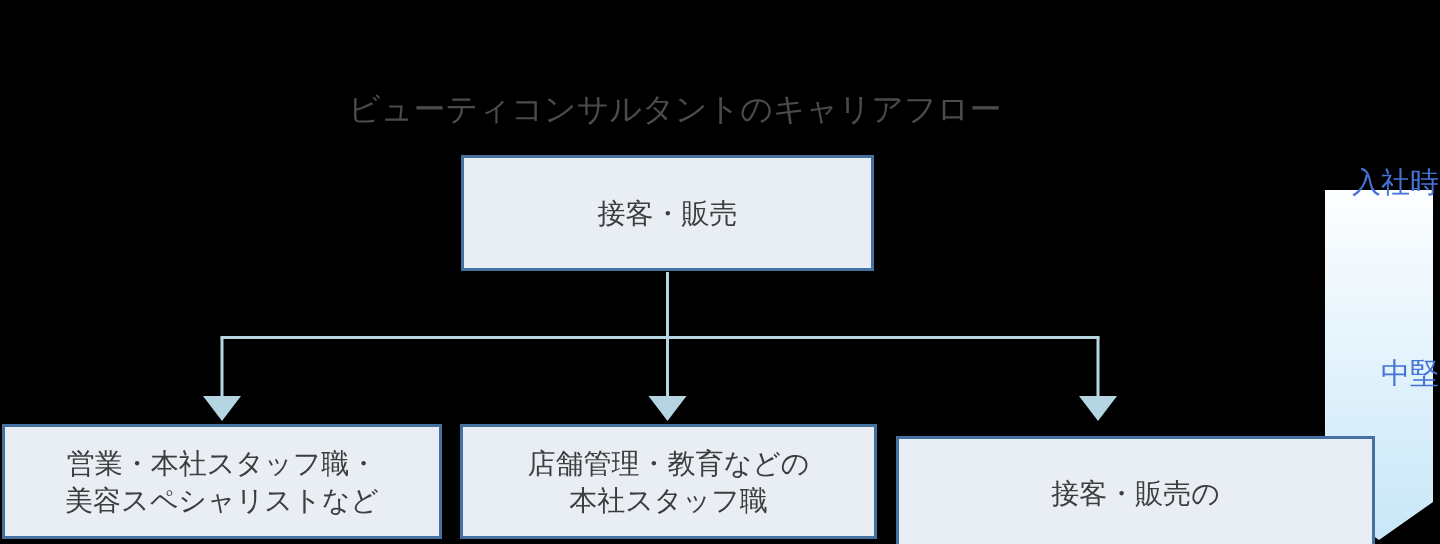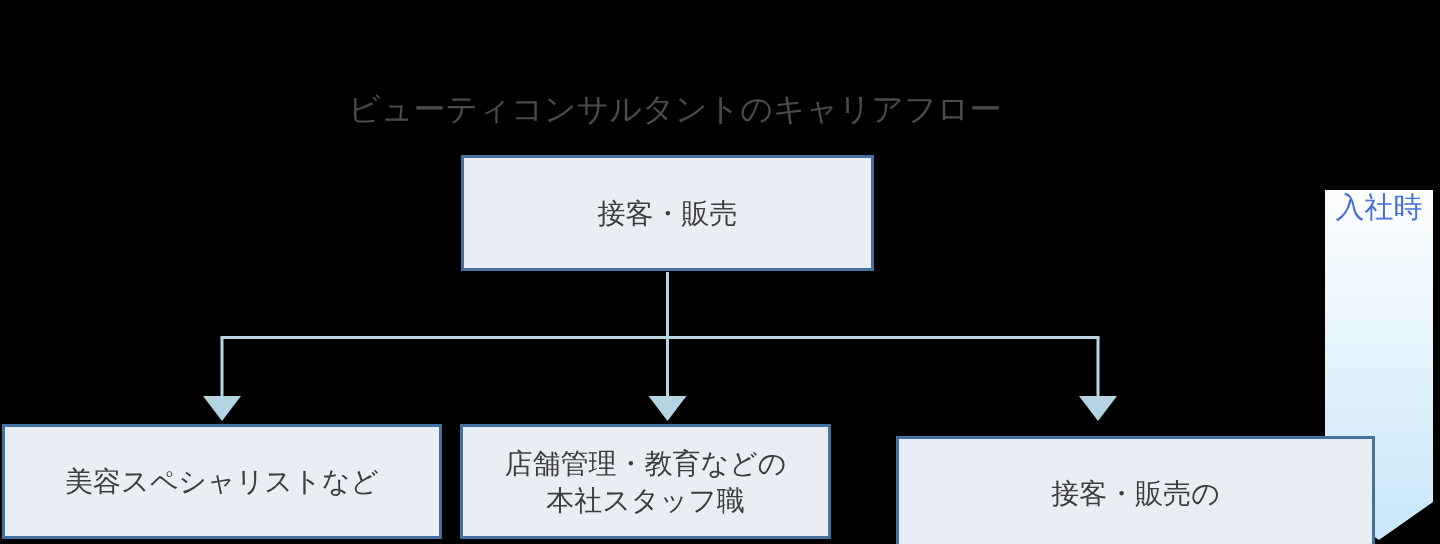"入社時" .tl-label { margin-top: 25px -> none; text-align: center -> right }
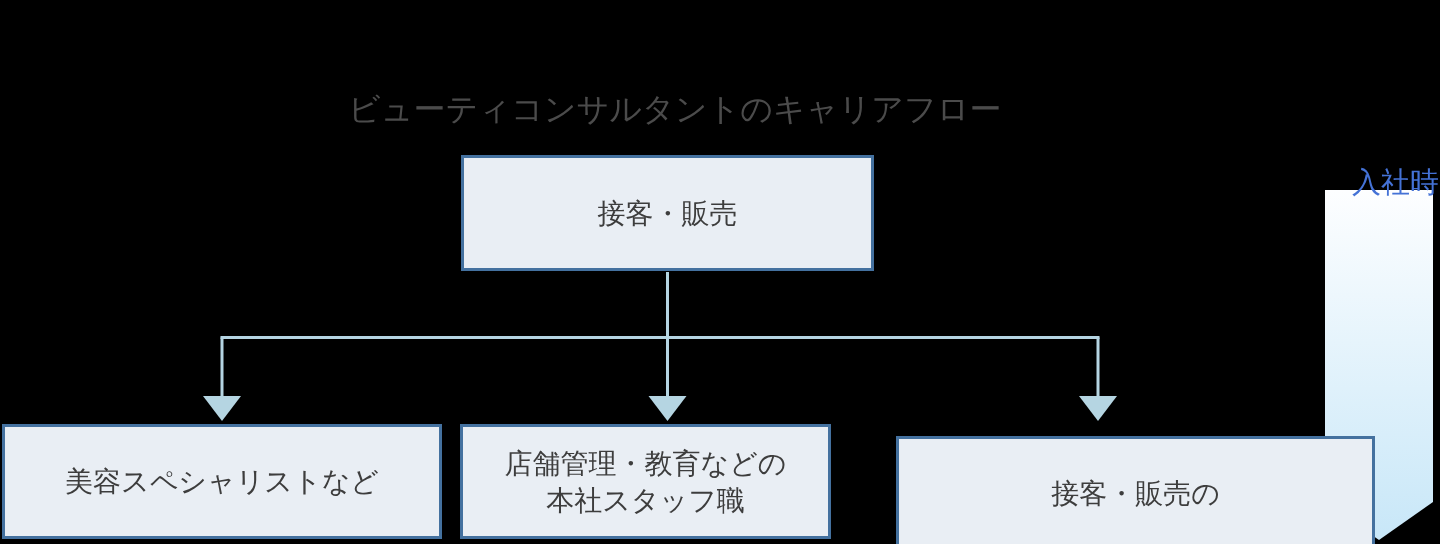"中堅" div.tl-label { html: none -> <div>中堅</div> }
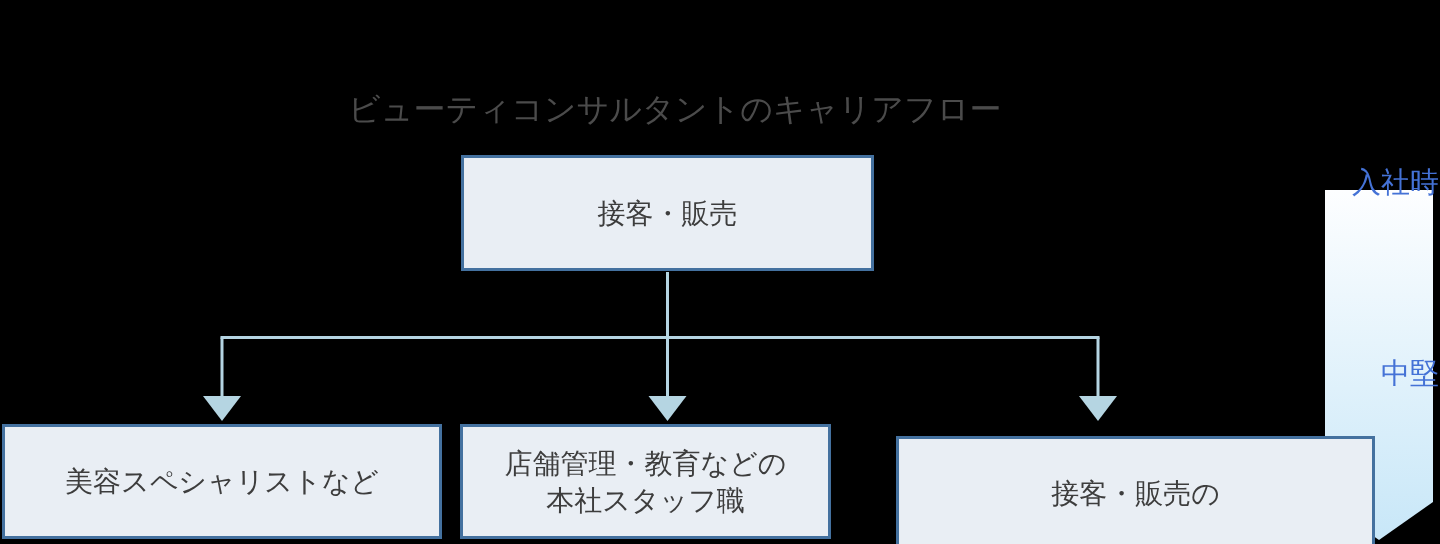"営業・本社スタッフ職・" span.line { html: none -> <span>営業・本社スタッフ職・</span> }
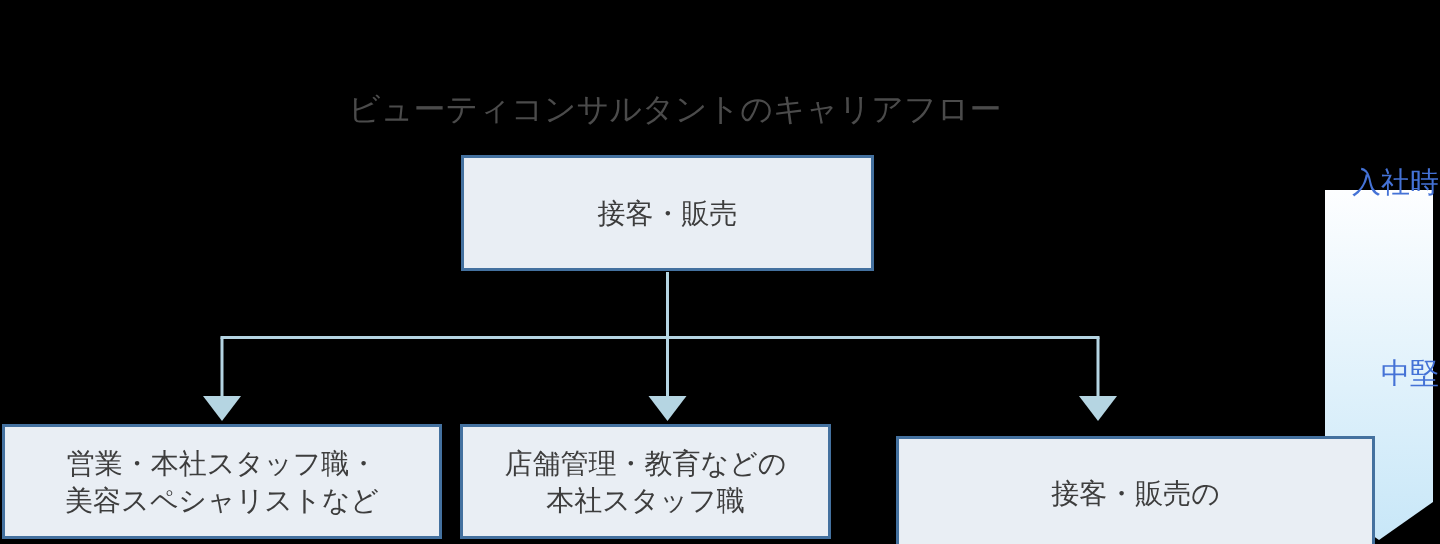"店舗管理・教育などの" .child-b2 { width: 371px -> 417px }
